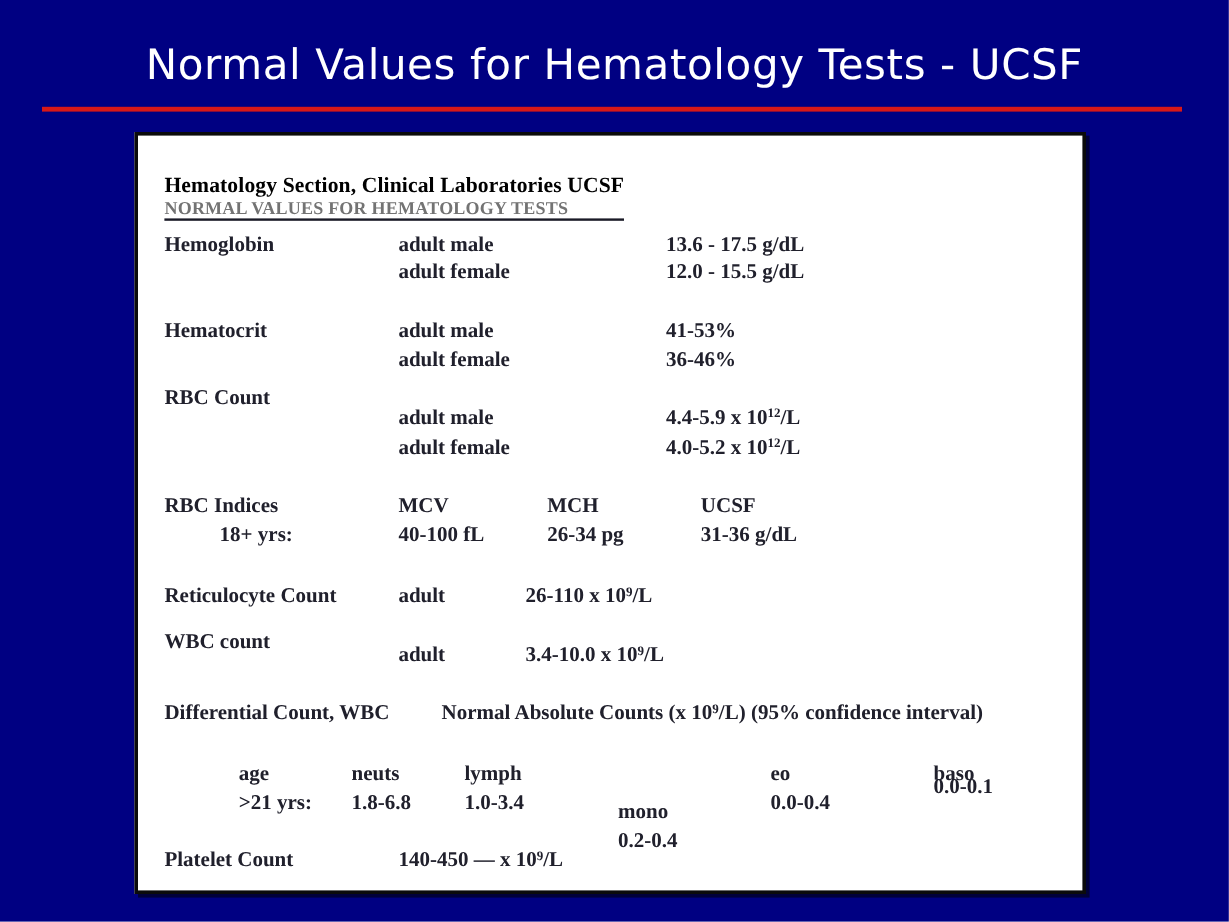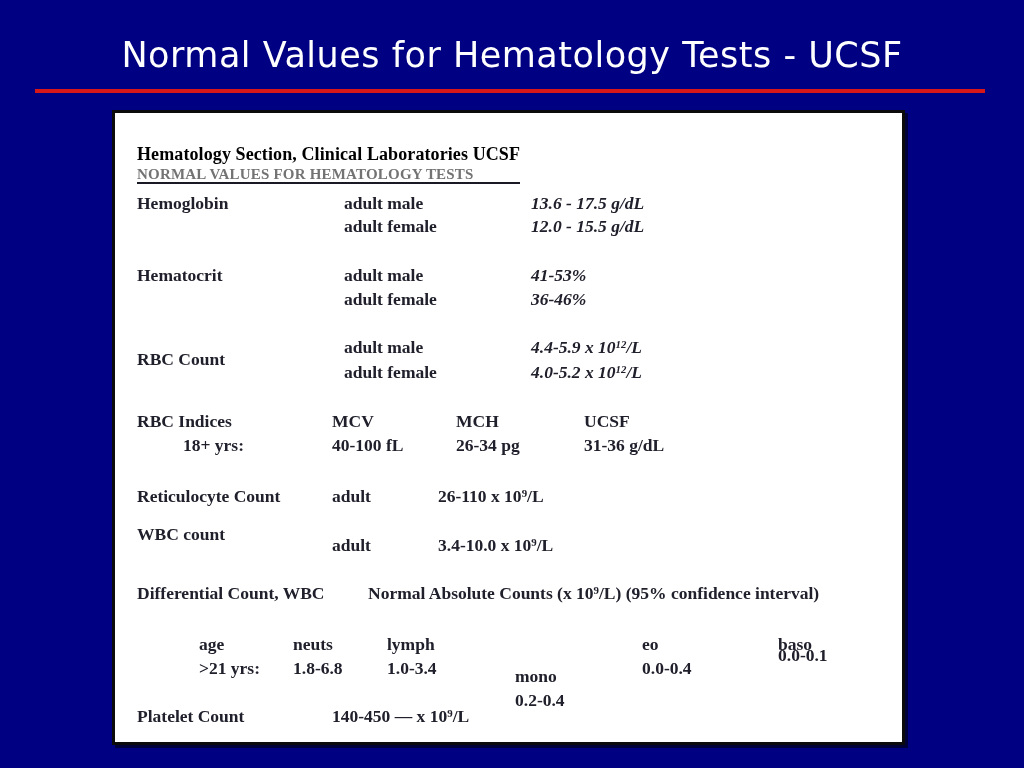"adult male" .c2 { left: 229px -> 217px }
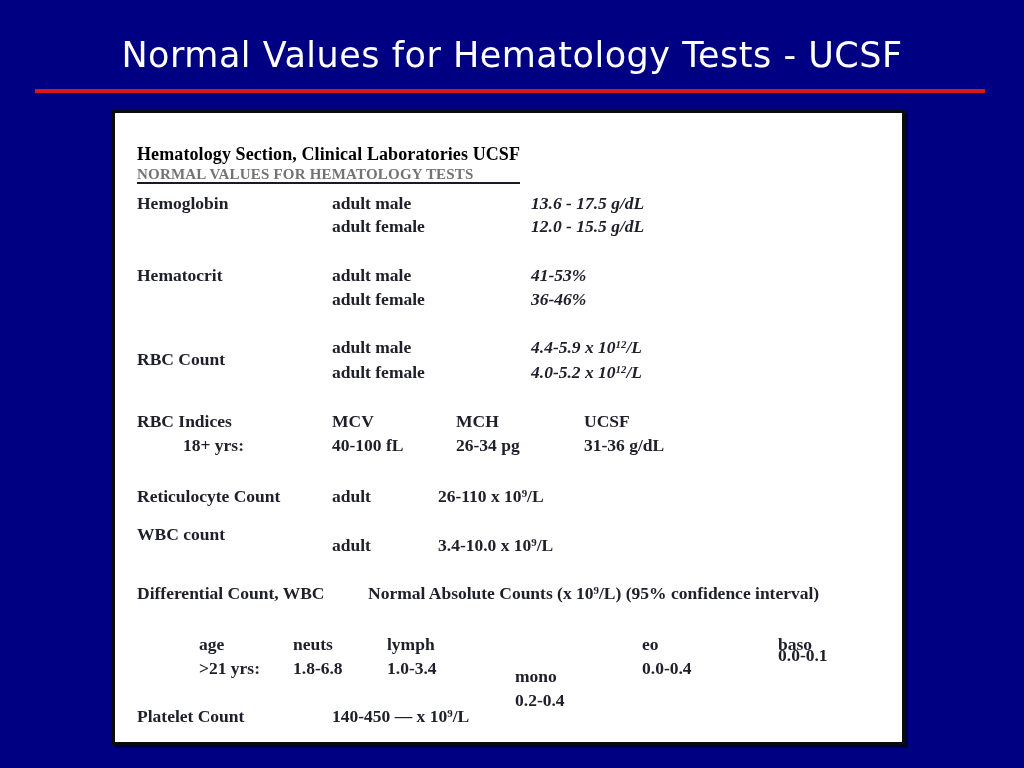"13.6 - 17.5 g/dL" .c3 { font-style: italic -> none; left: 416px -> 440px }
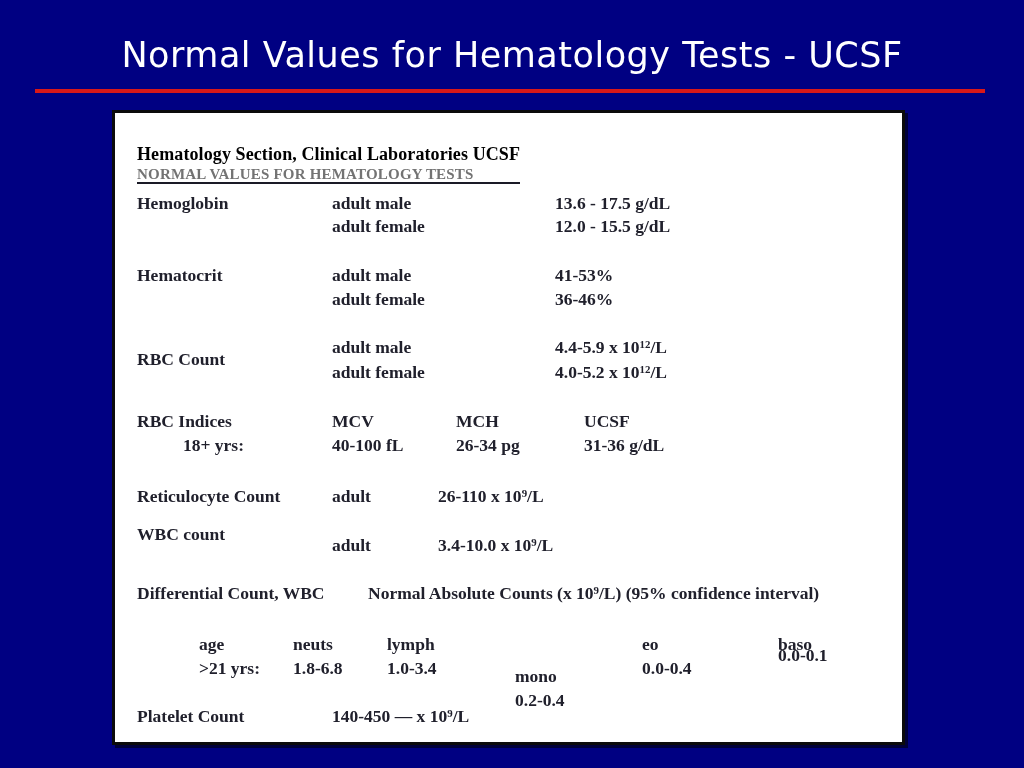"RBC Count" div.tx { top: 236px -> 208px }
